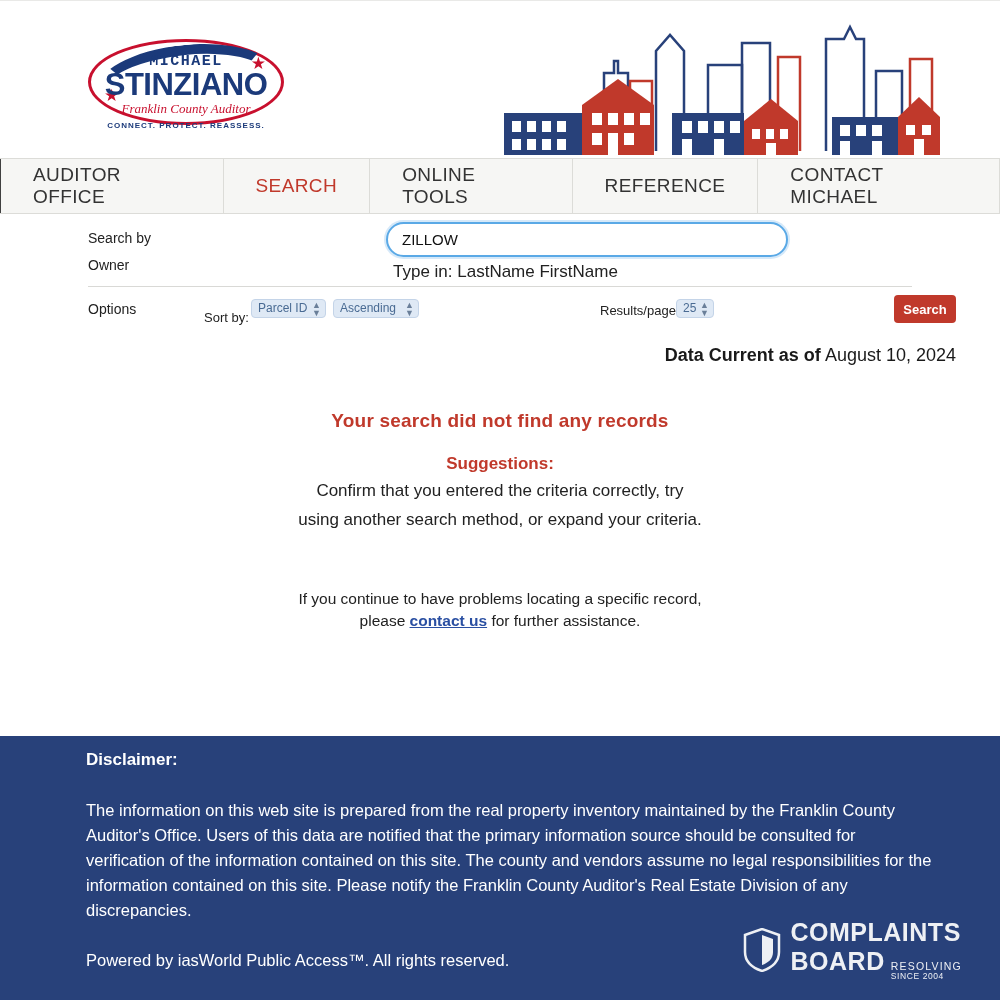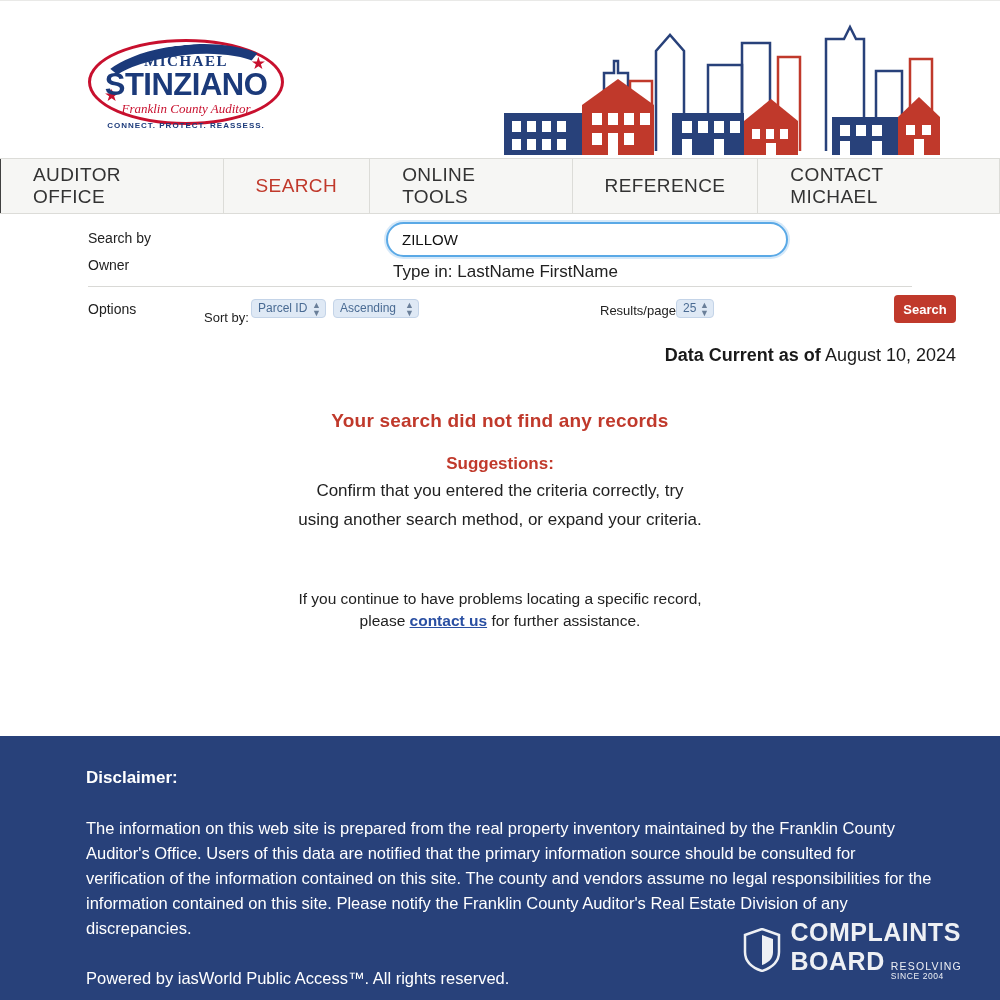"MICHAEL" .logo-michael { font-family: Liberation Serif, serif -> Liberation Mono, monospace }
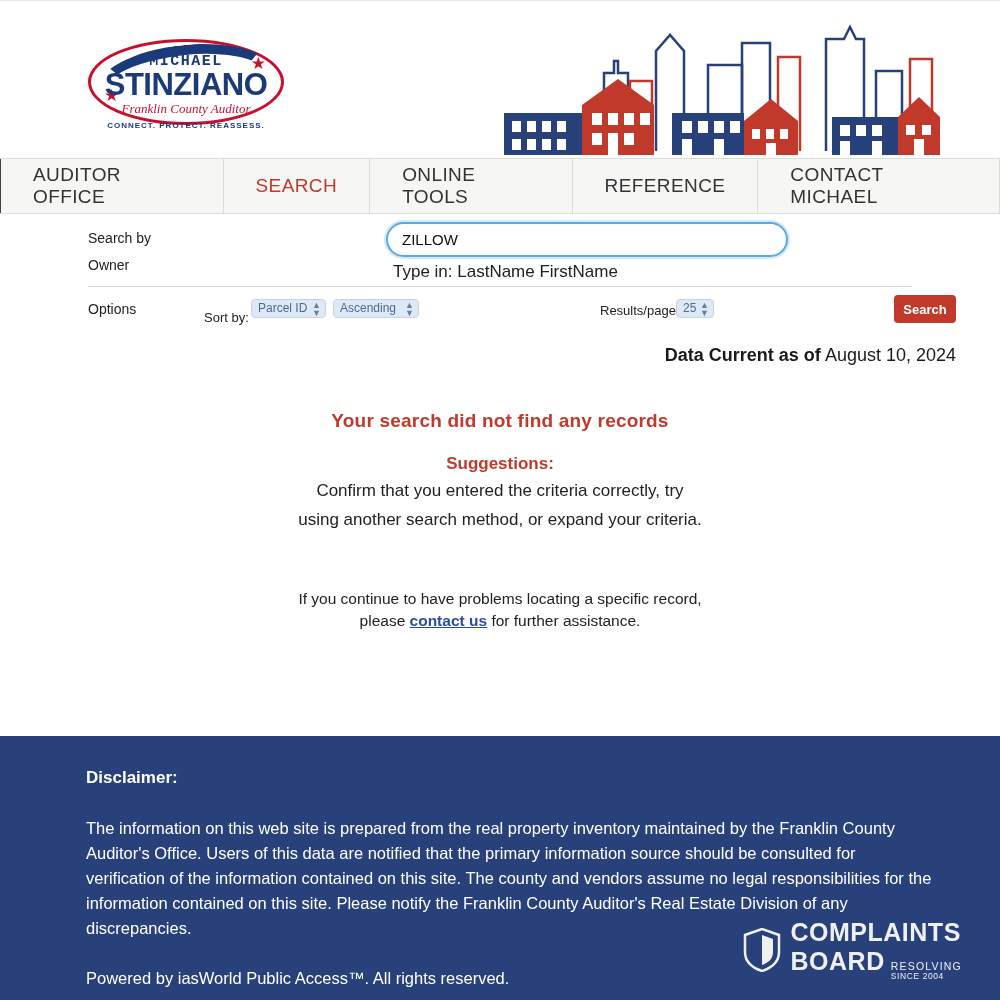"Disclaimer:" .footer { padding: 32px 66px 0 86px -> 14px 66px 0 86px }
